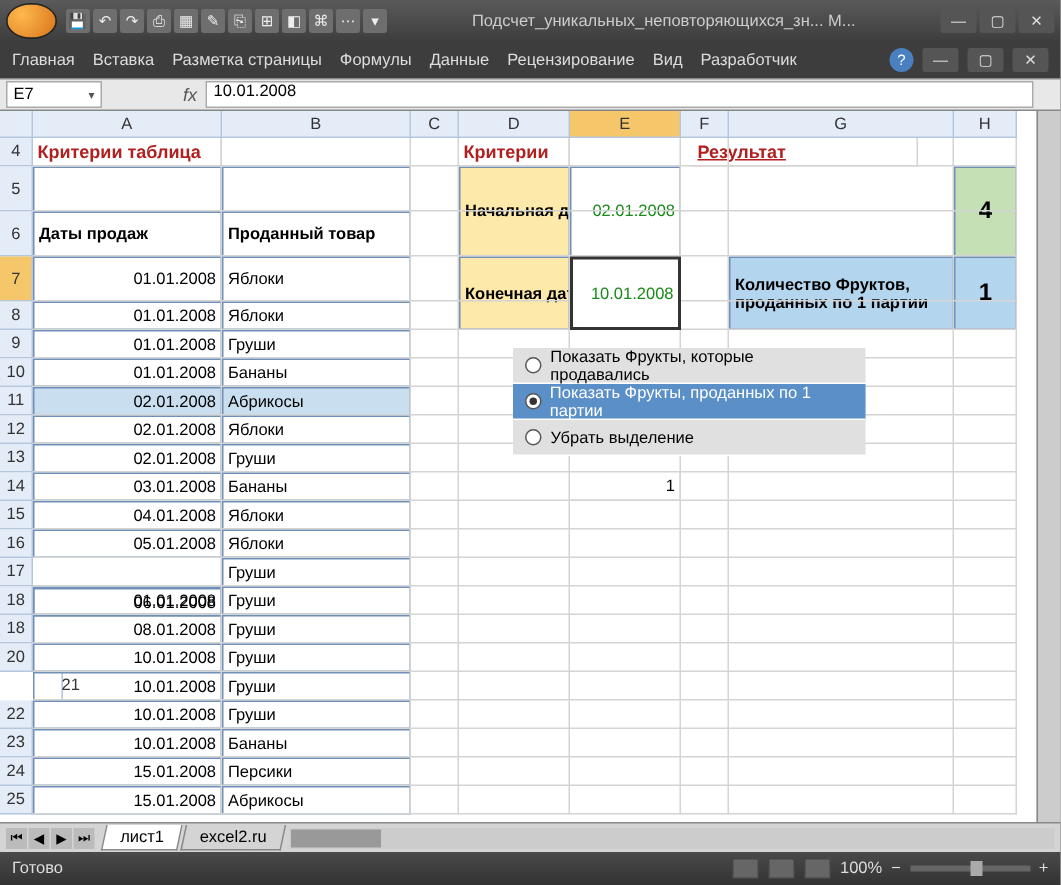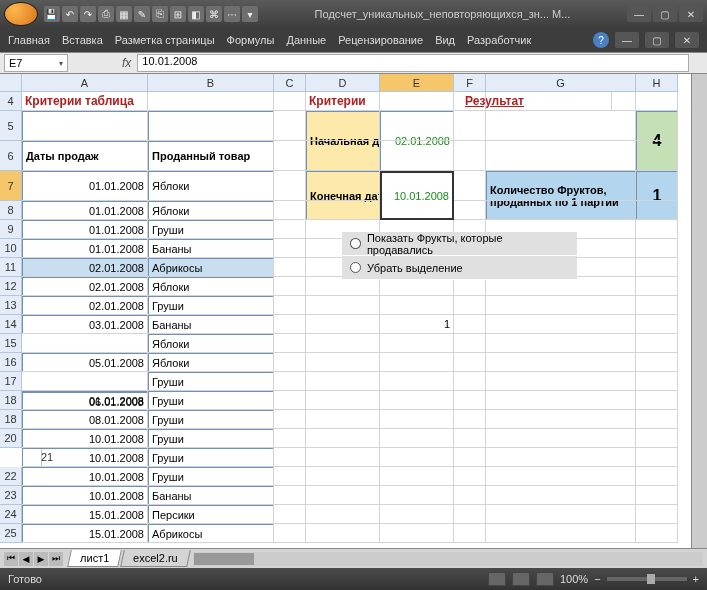"Показать Фрукты, проданных по 1" div.opt-row { html: none -> <div> <div></div> <span>Показать Фрукты, проданных по 1 партии</span> </div> }
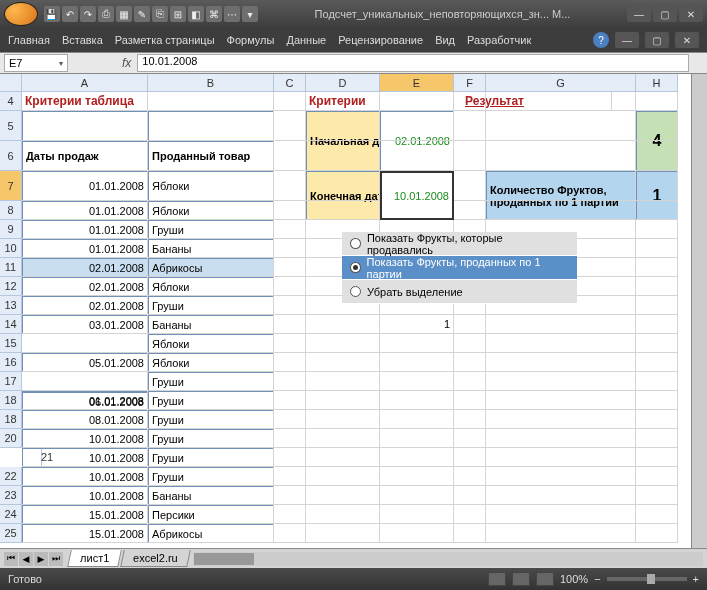"04.01.2008" div.cell { html: none -> <div>04.01.2008</div> }
